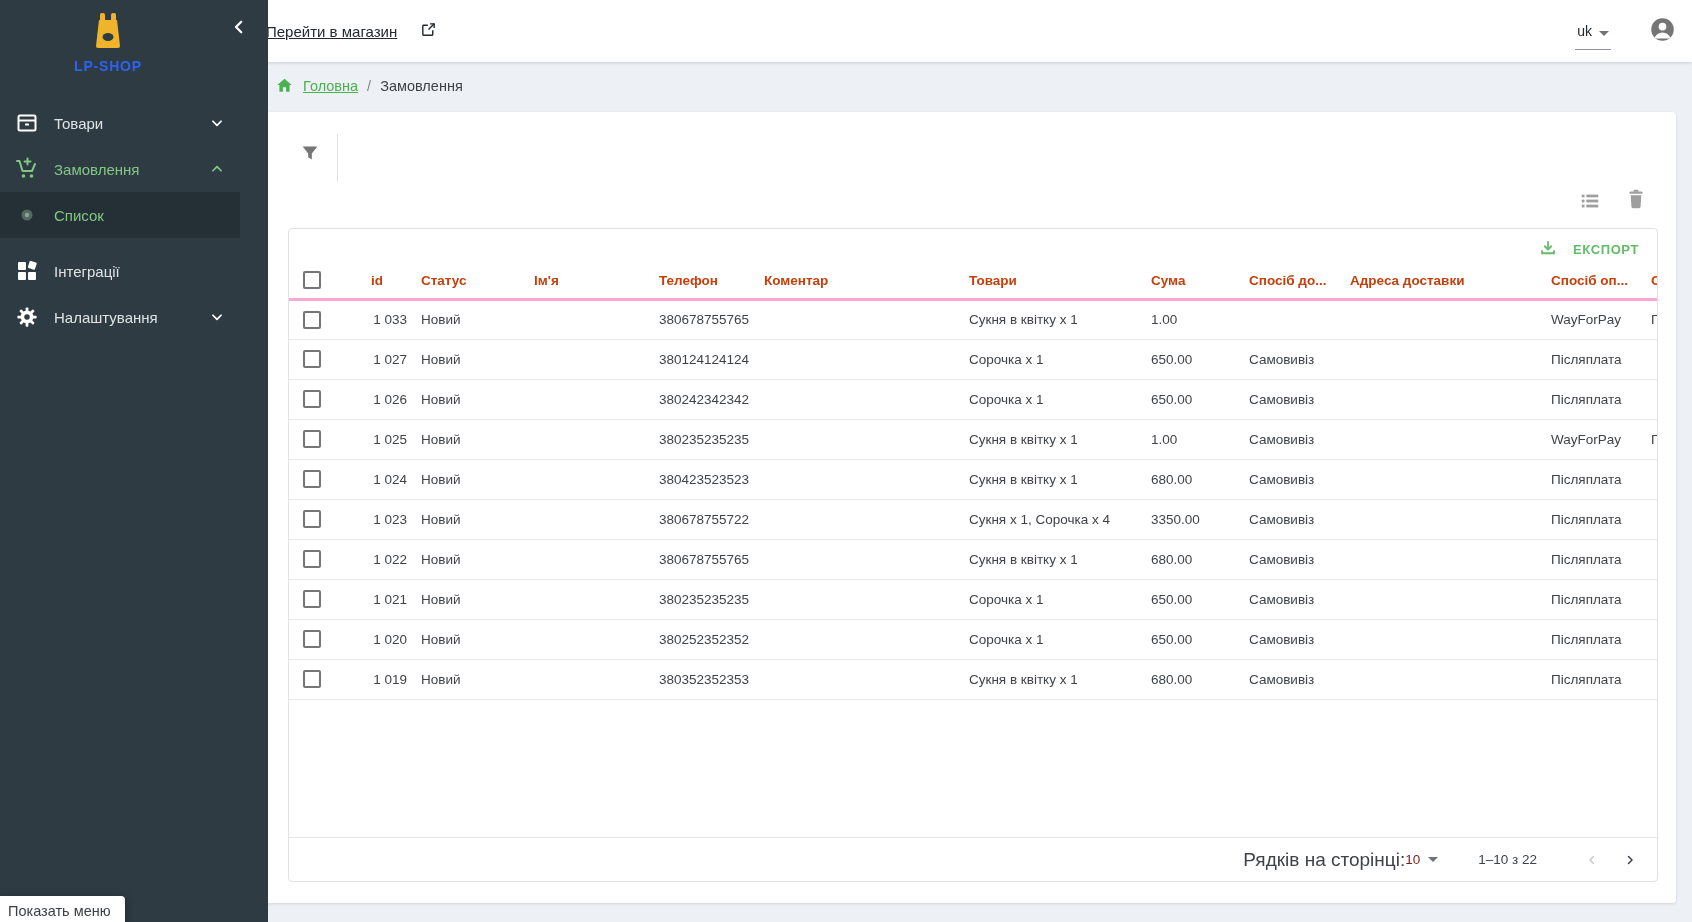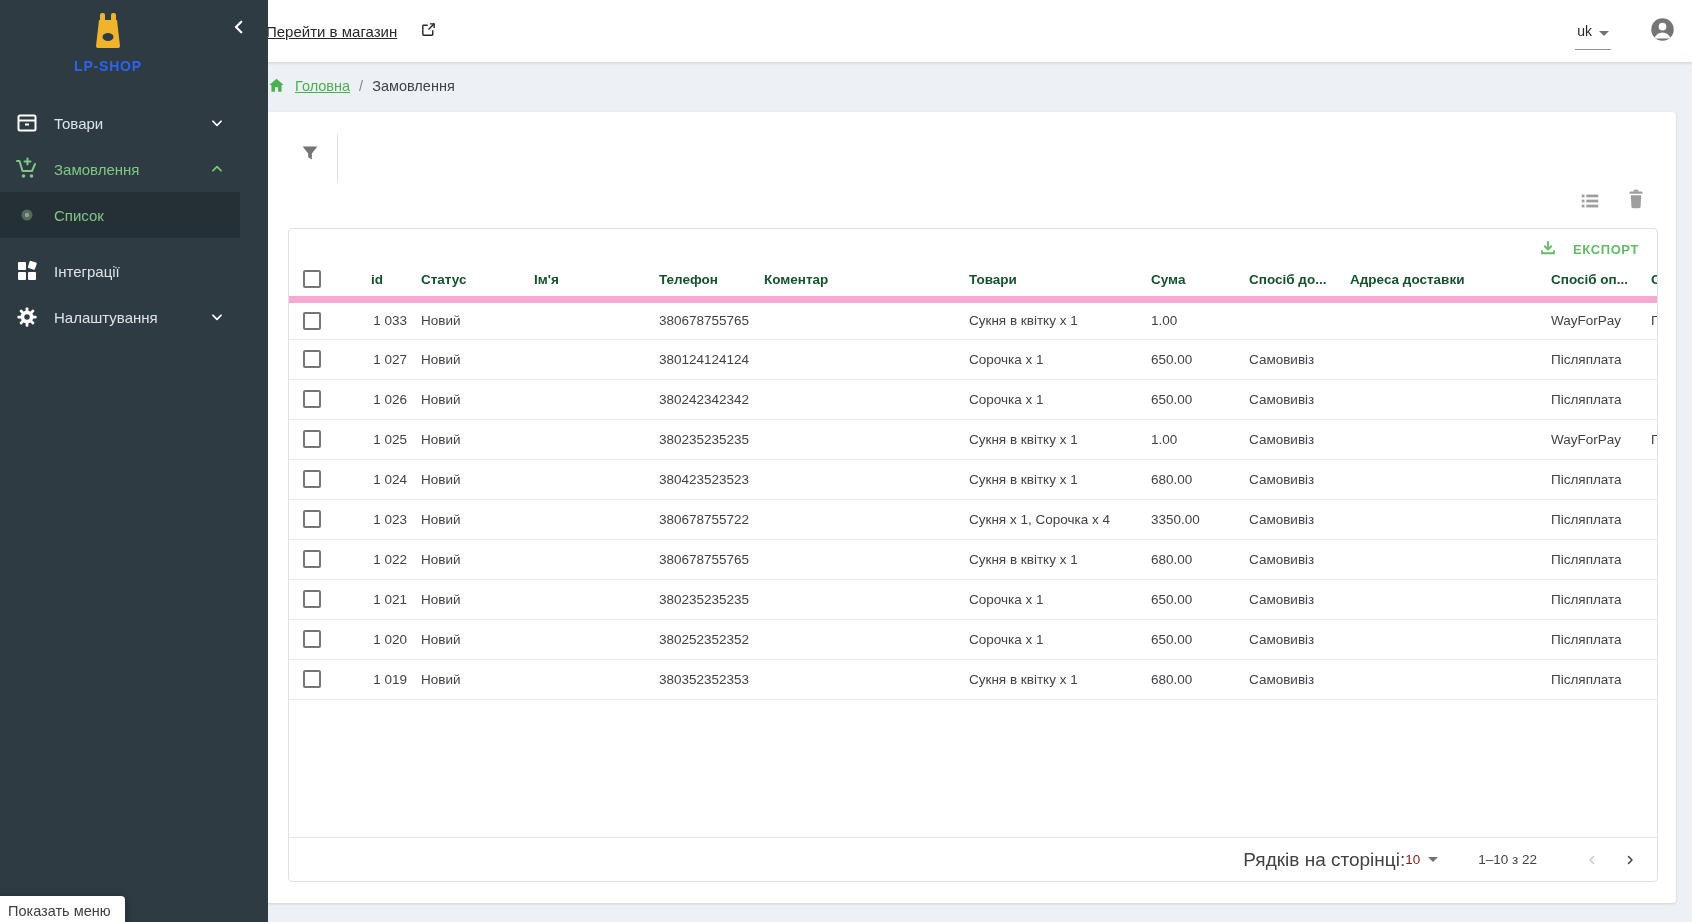"Головна" .breadcrumb { left: 267px -> 275px }
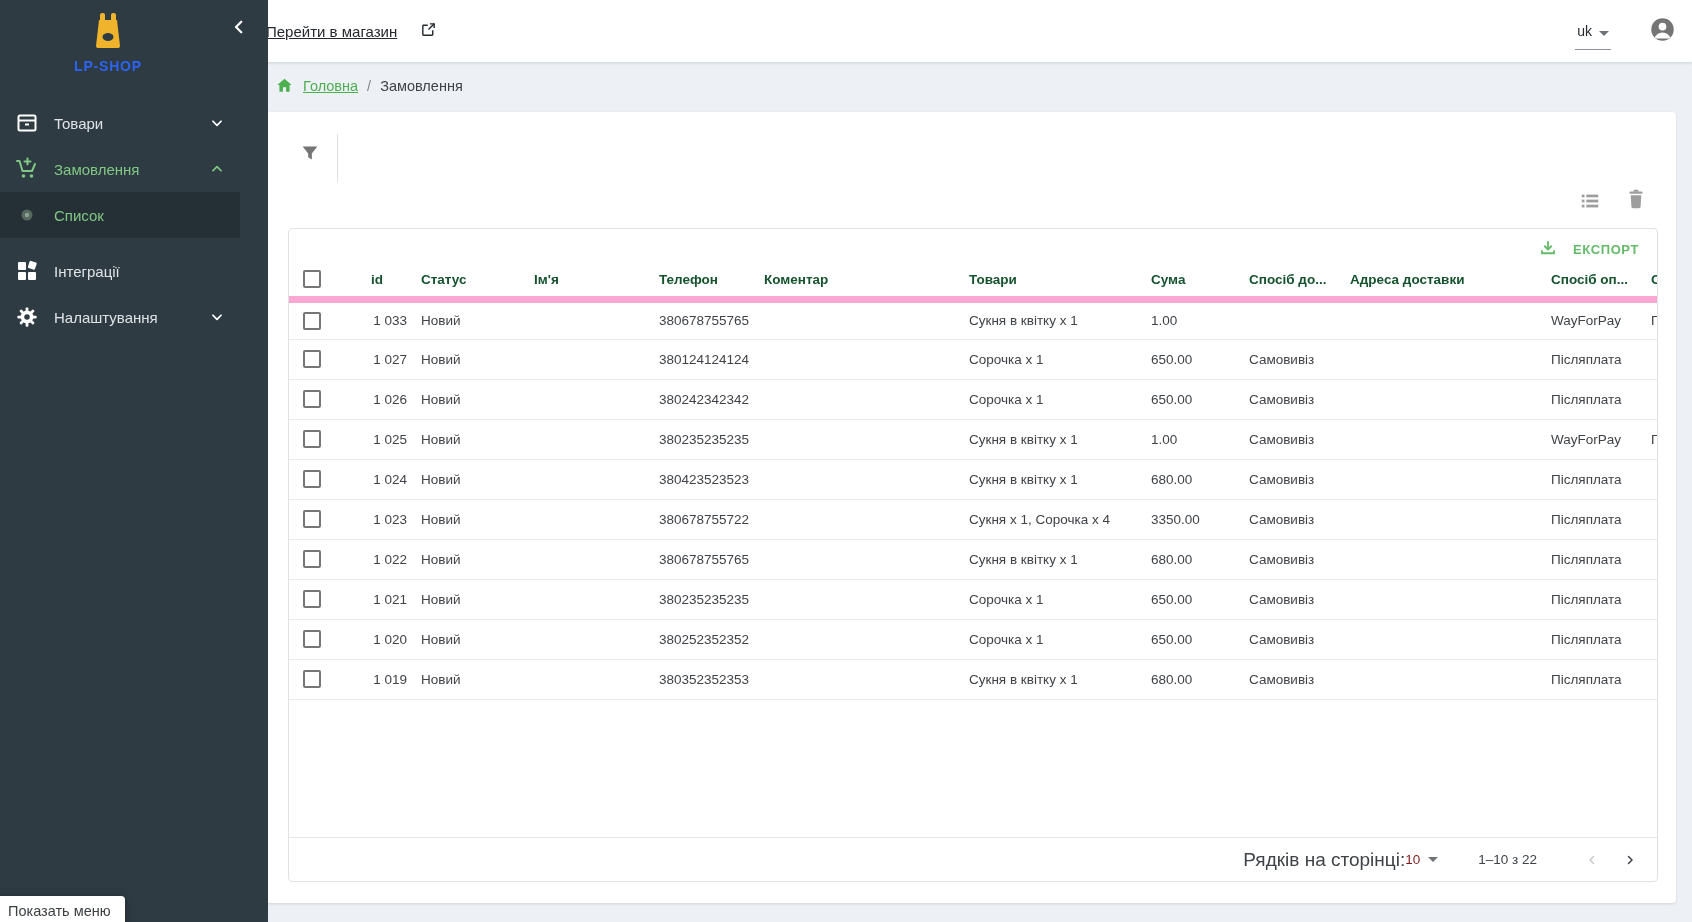"id" table.orders th { border-bottom: 7px solid #f9a8d4 -> 3px solid #f9a8d4; color: #14532d -> #c2410c }
